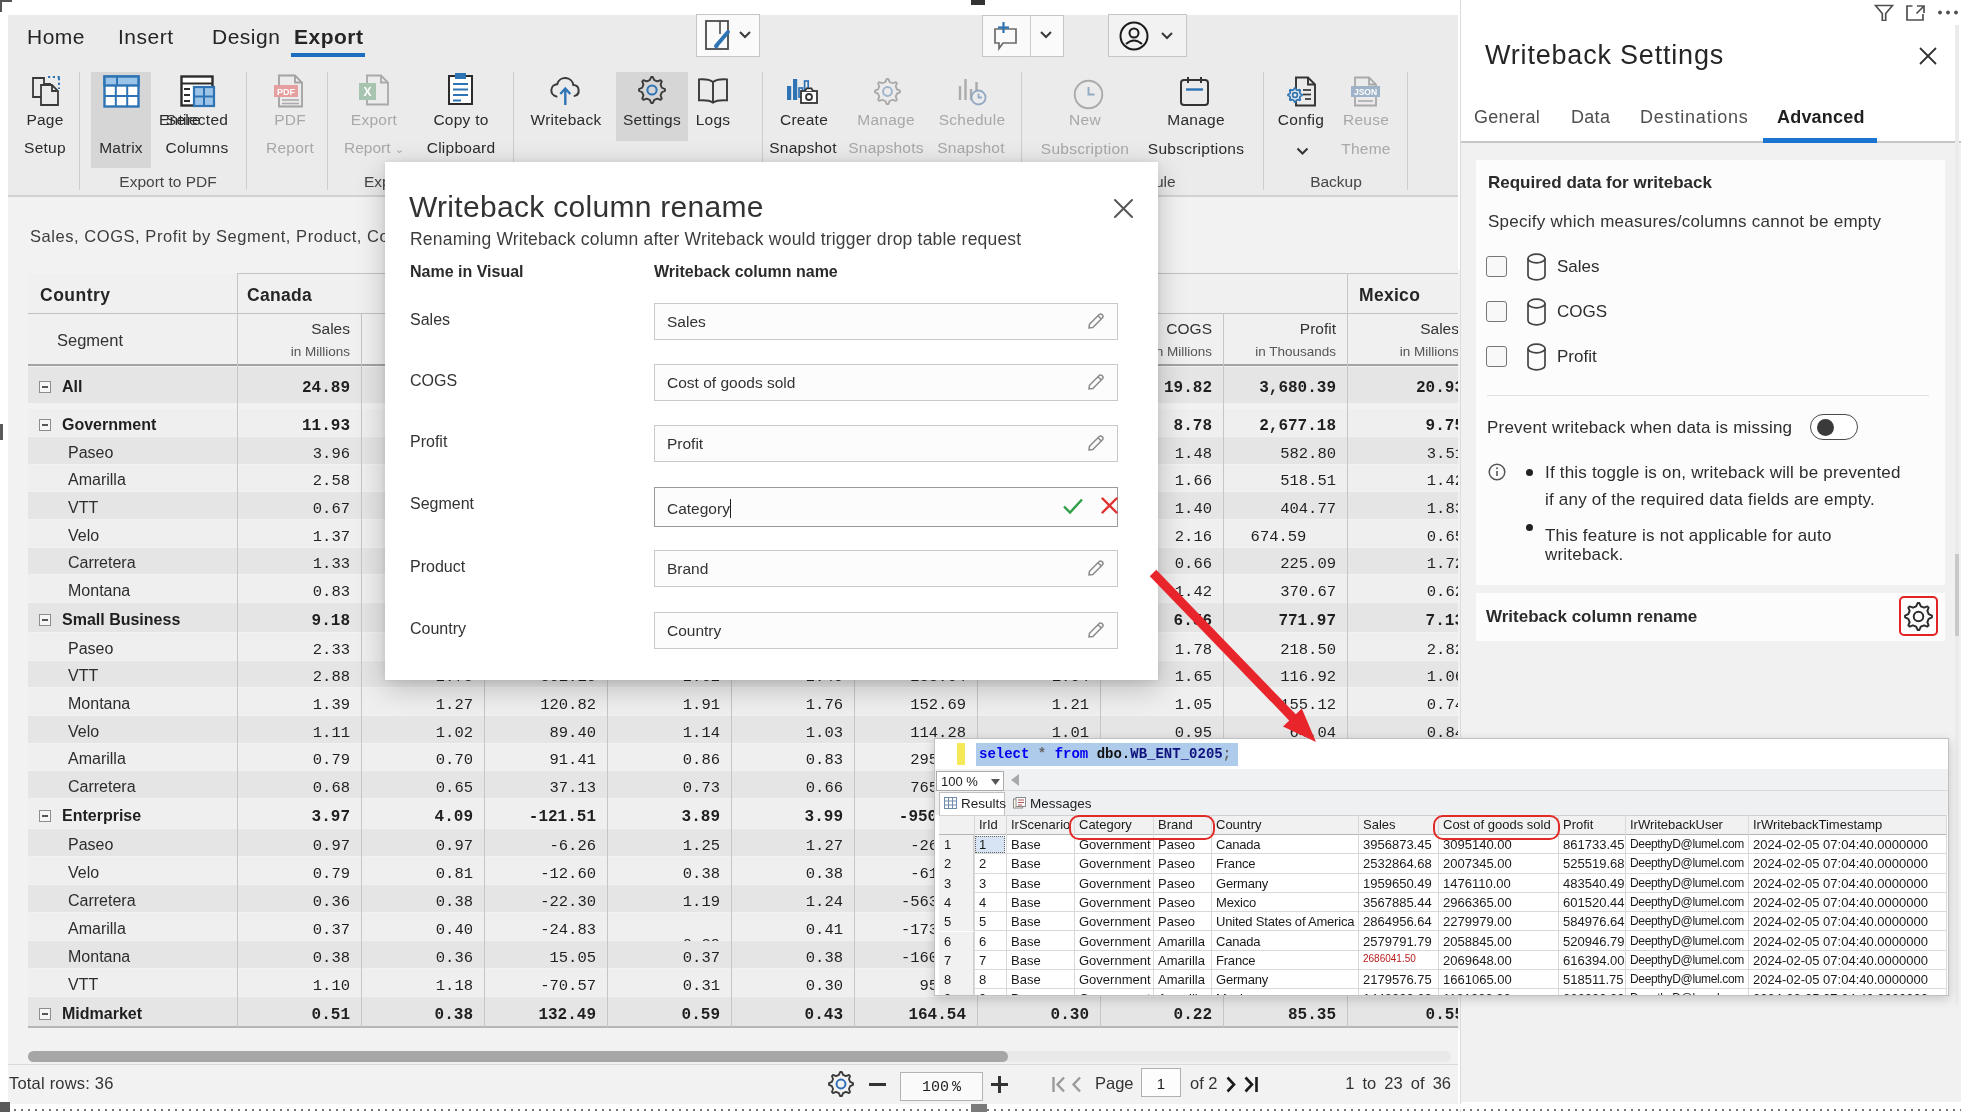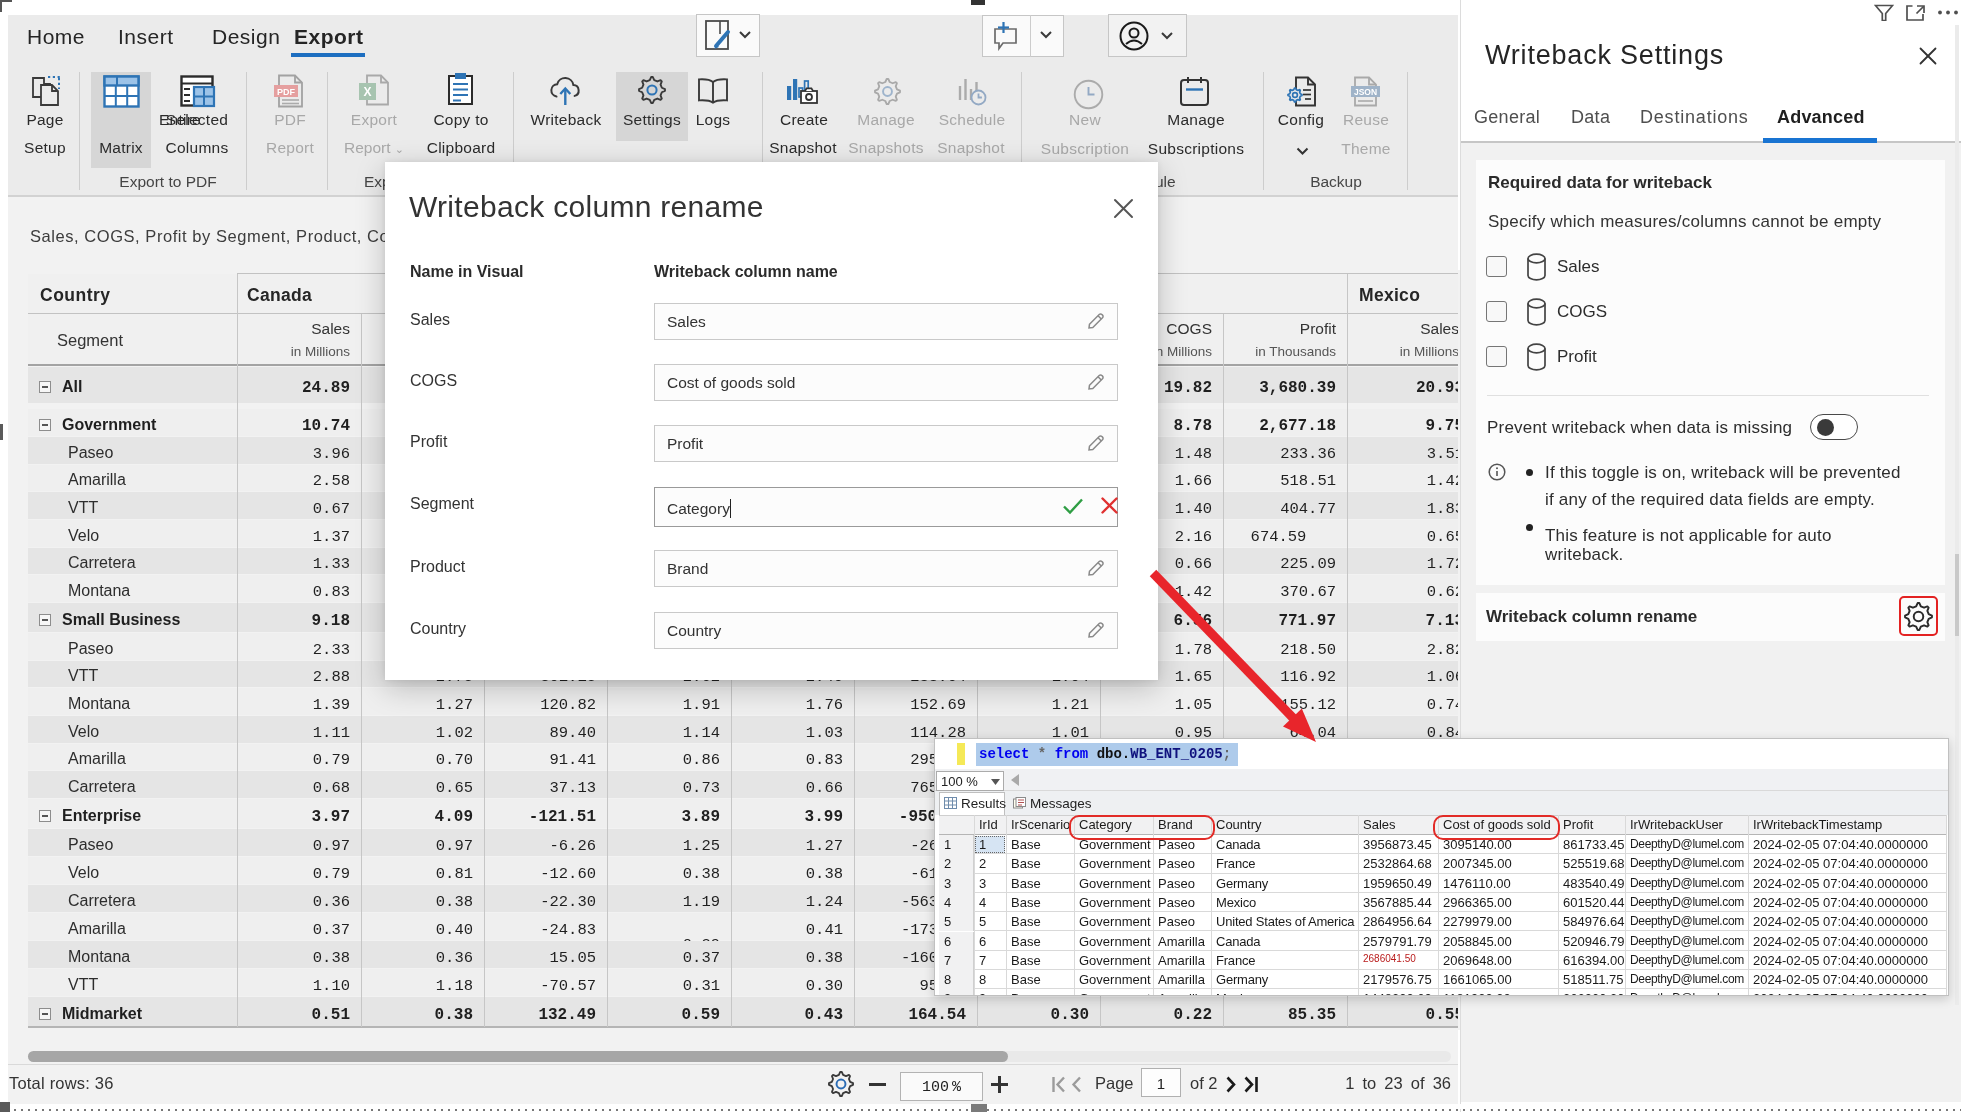"Renaming Writeback column after" div.a { html: none -> <div>Renaming Writeback column after Writeback would trigger drop table request</div> }
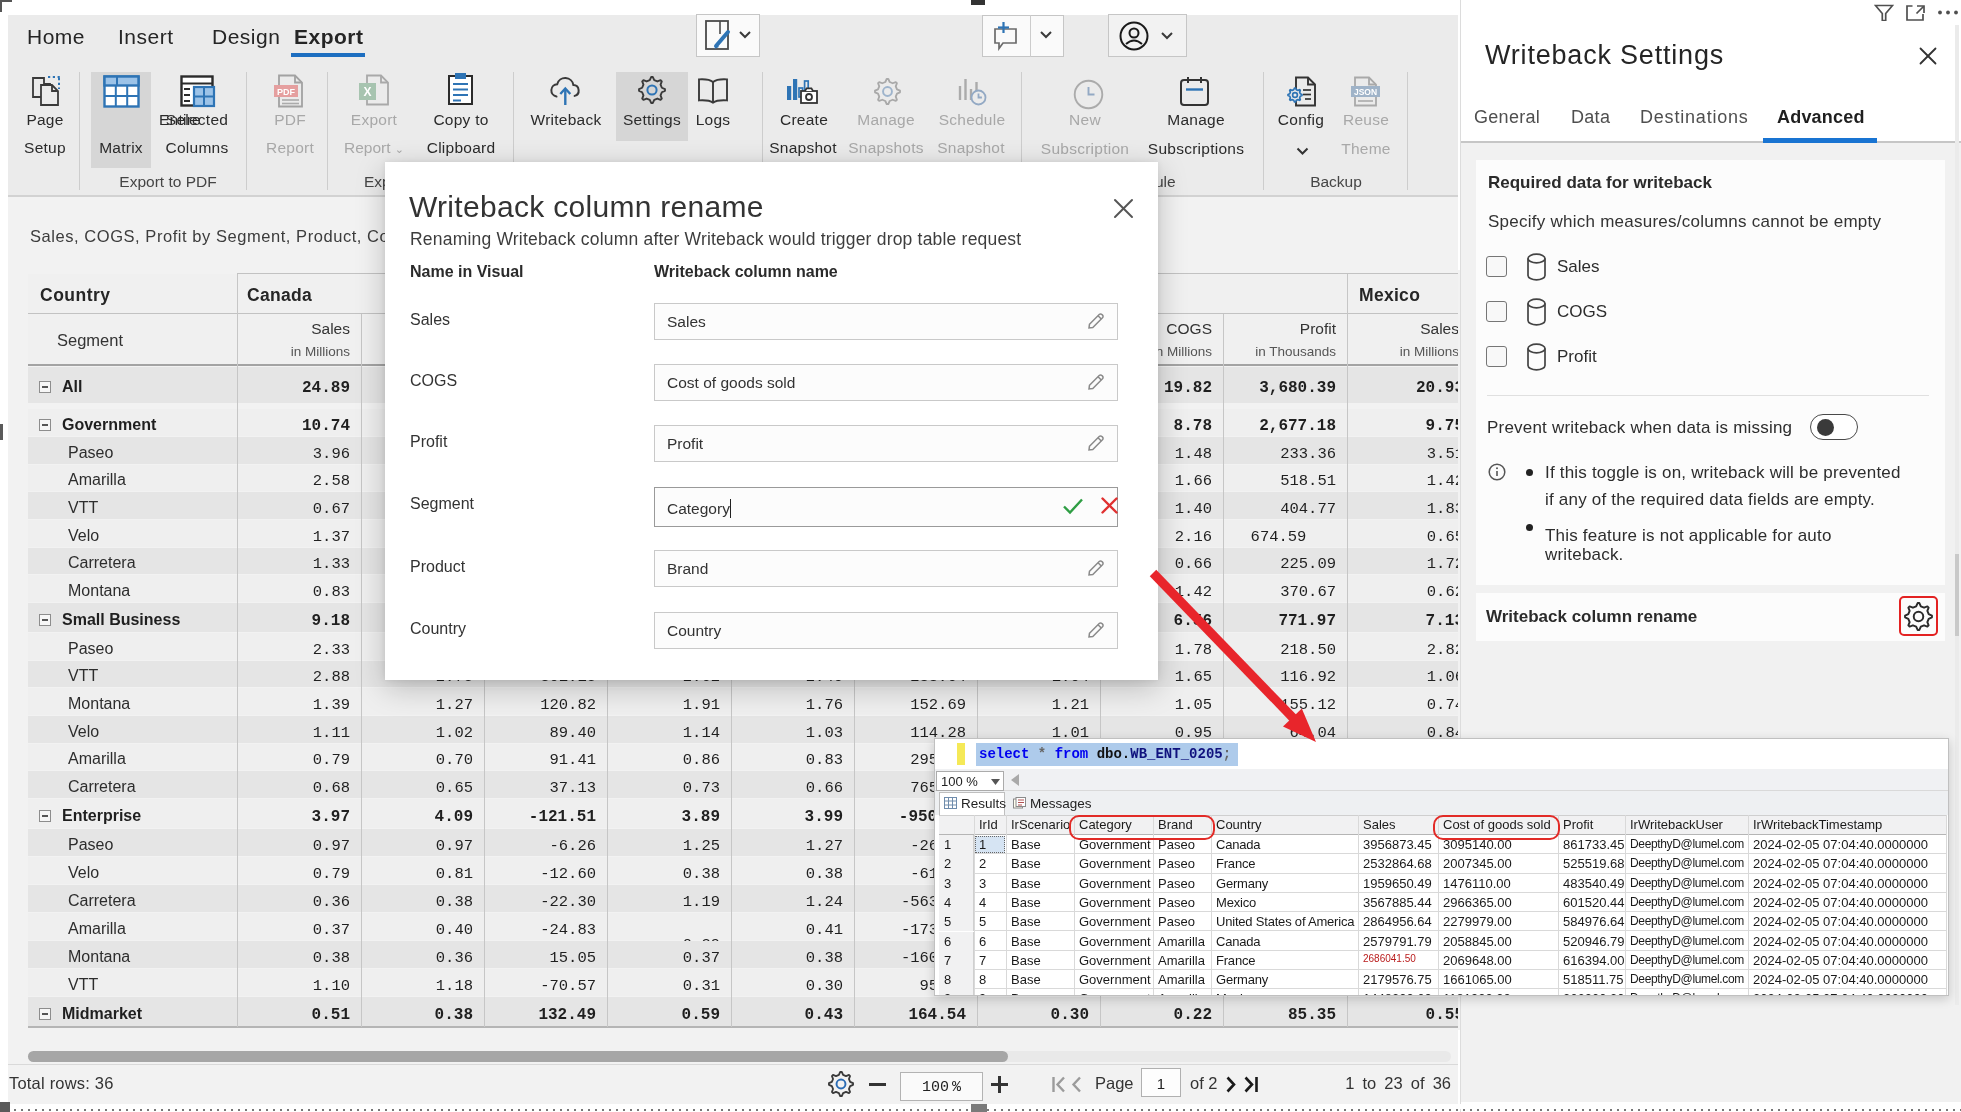"10.74" div.a { text: 10.74 -> 11.93 }
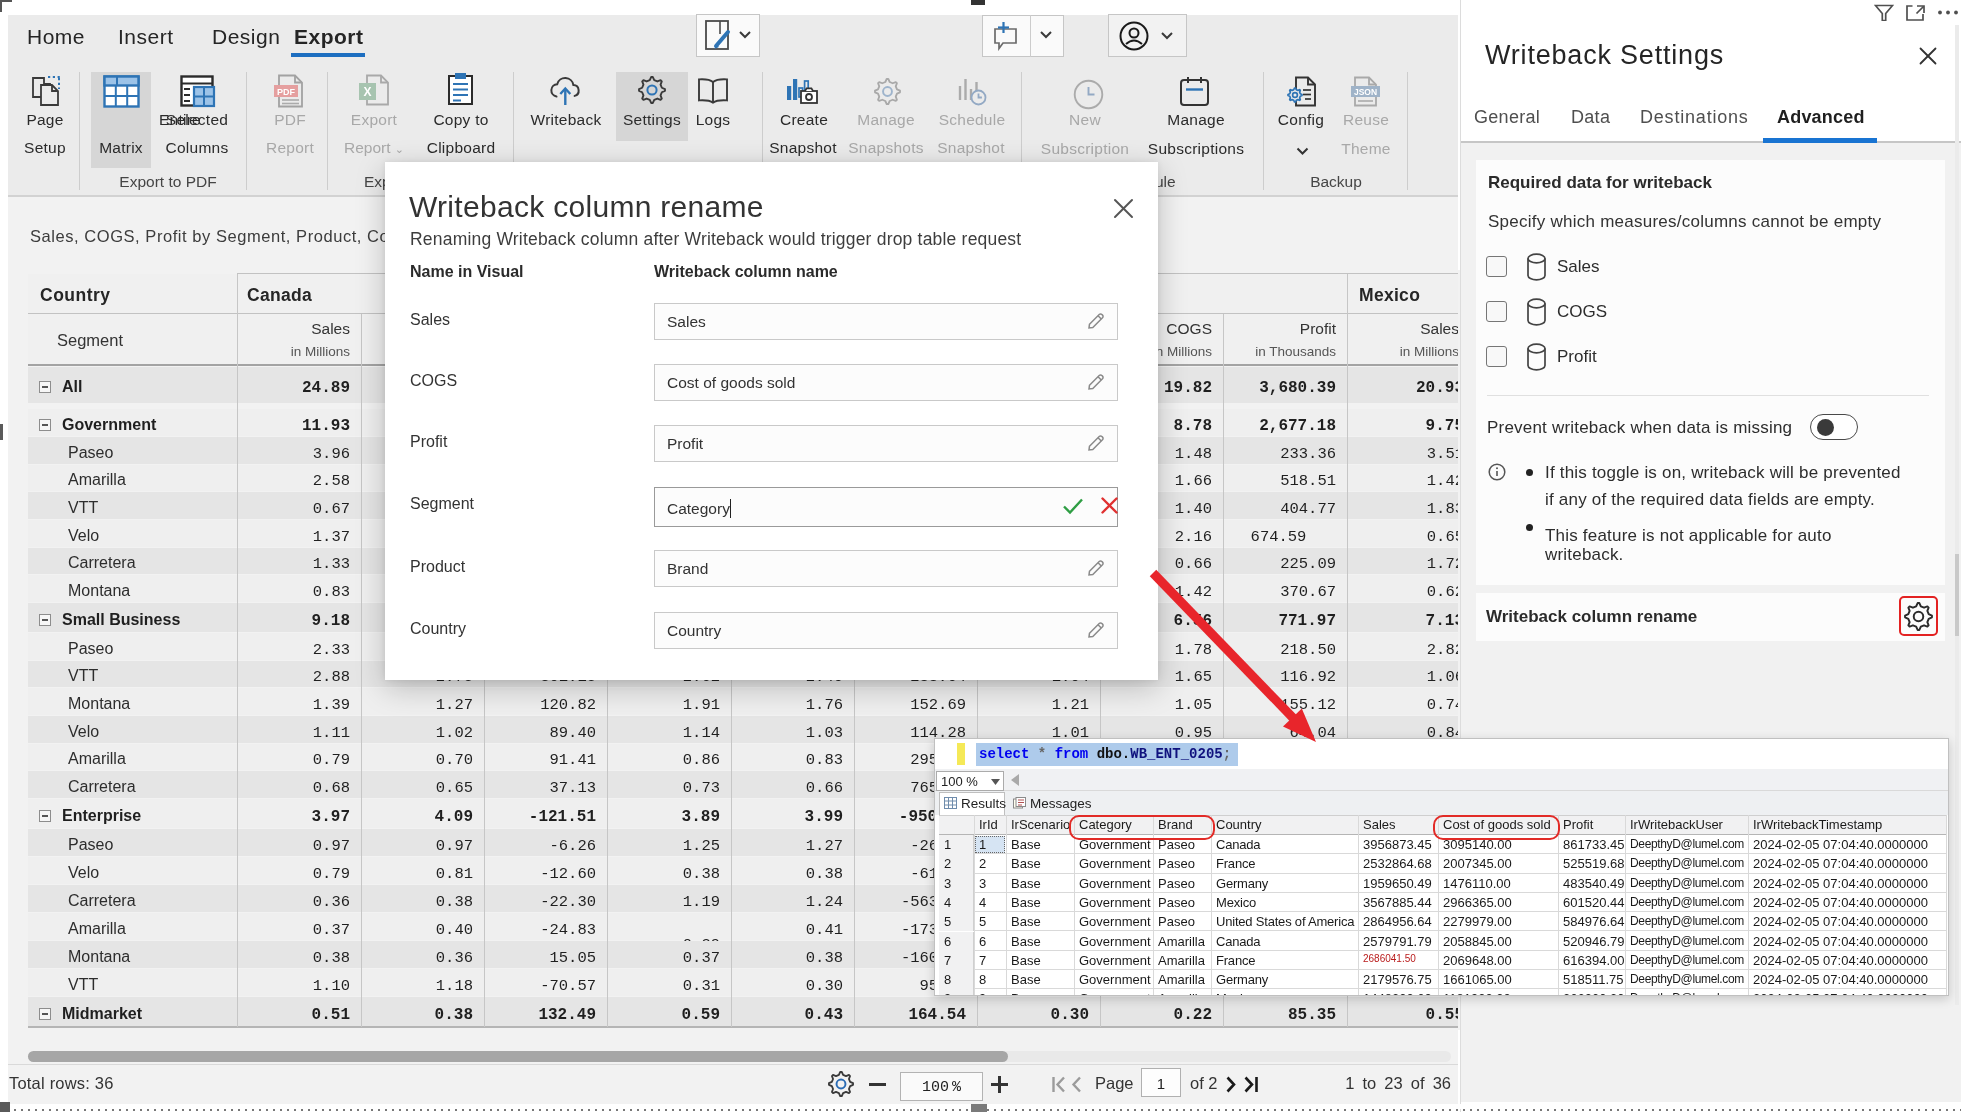"233.36" div.a { text: 233.36 -> 582.80 }
